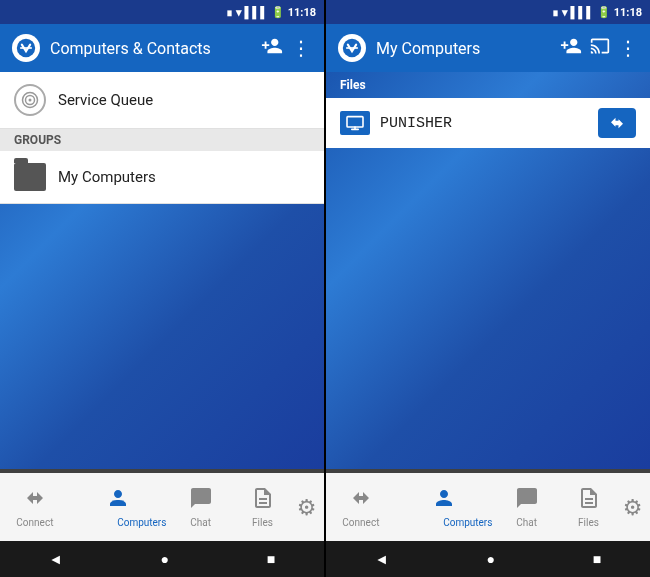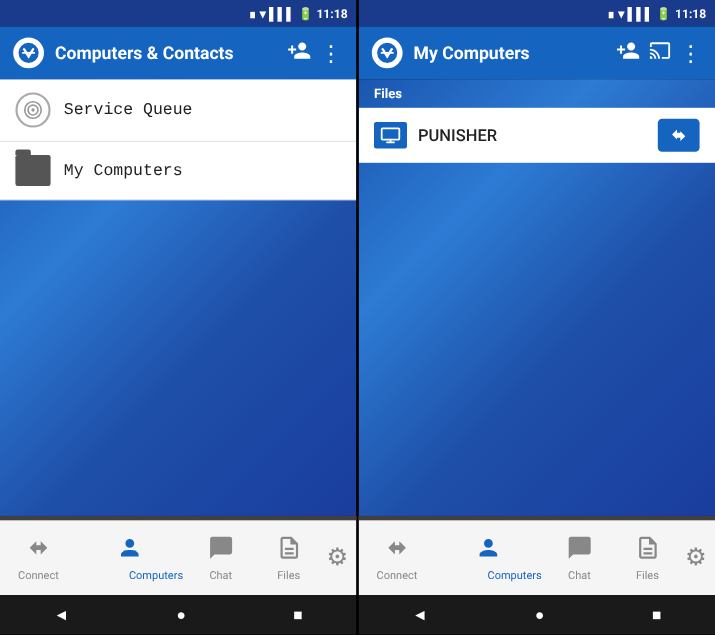"Computers & Contacts" .app-header .title { font-weight: 700 -> 400 }
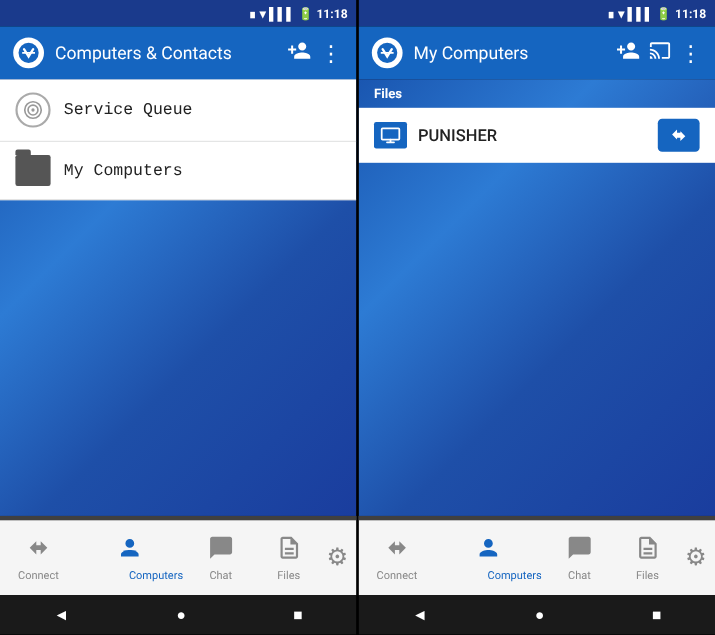"Service Queue" .list-item { font-family: Liberation Mono, monospace -> none }
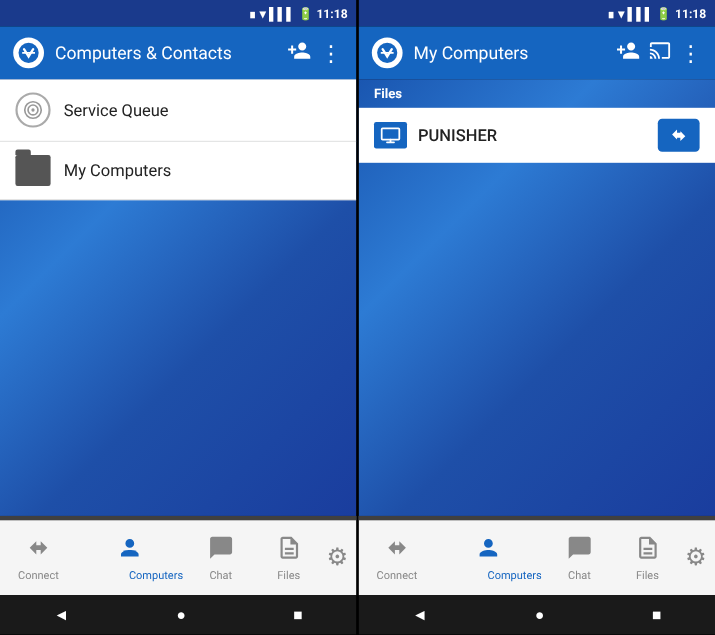"PUNISHER" .computer-name { font-family: none -> Liberation Mono, monospace }
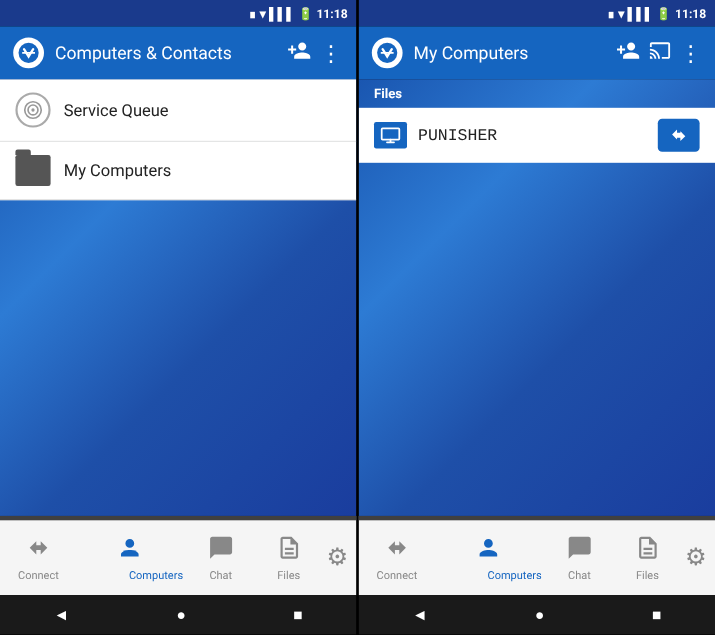"GROUPS" div.section-label { html: none -> <div>Groups</div> }
